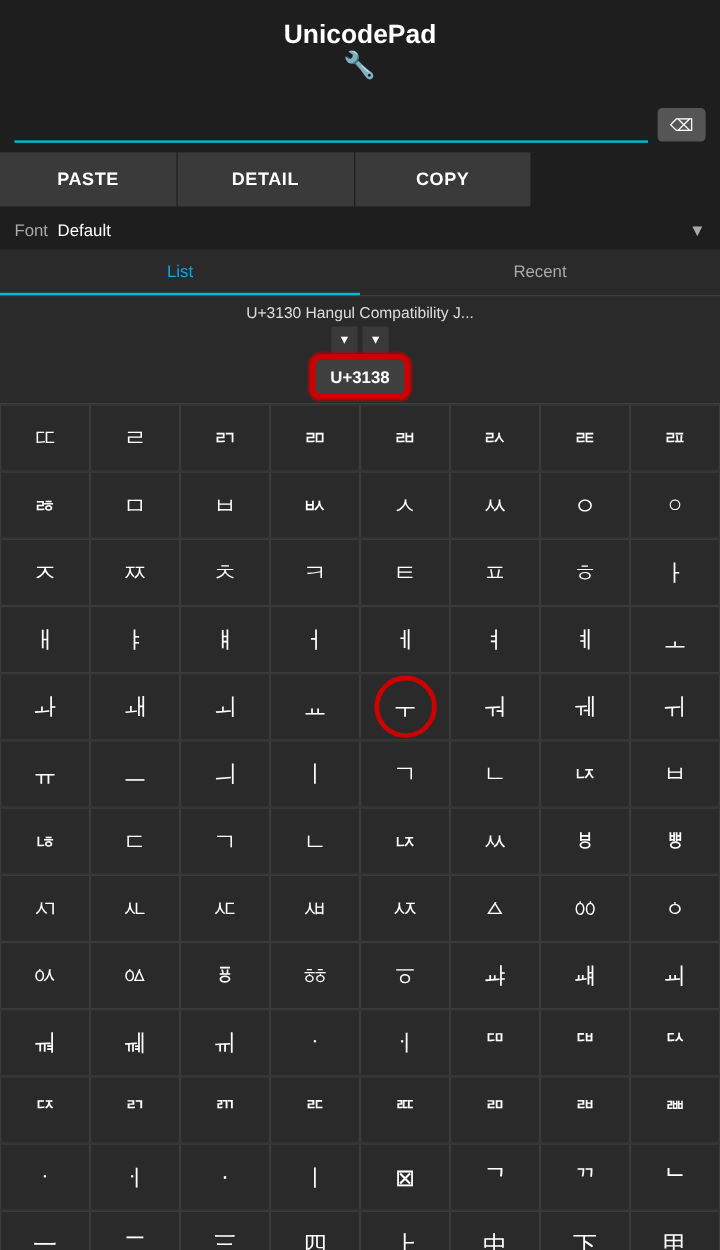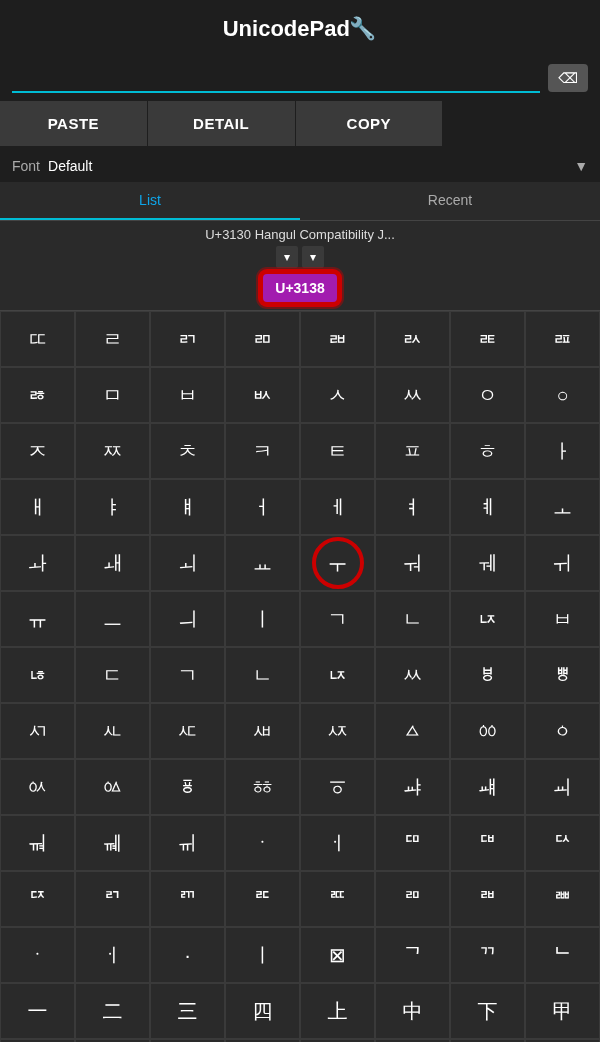"UnicodePad" .header { flex-direction: none -> column; justify-content: center -> flex-end }
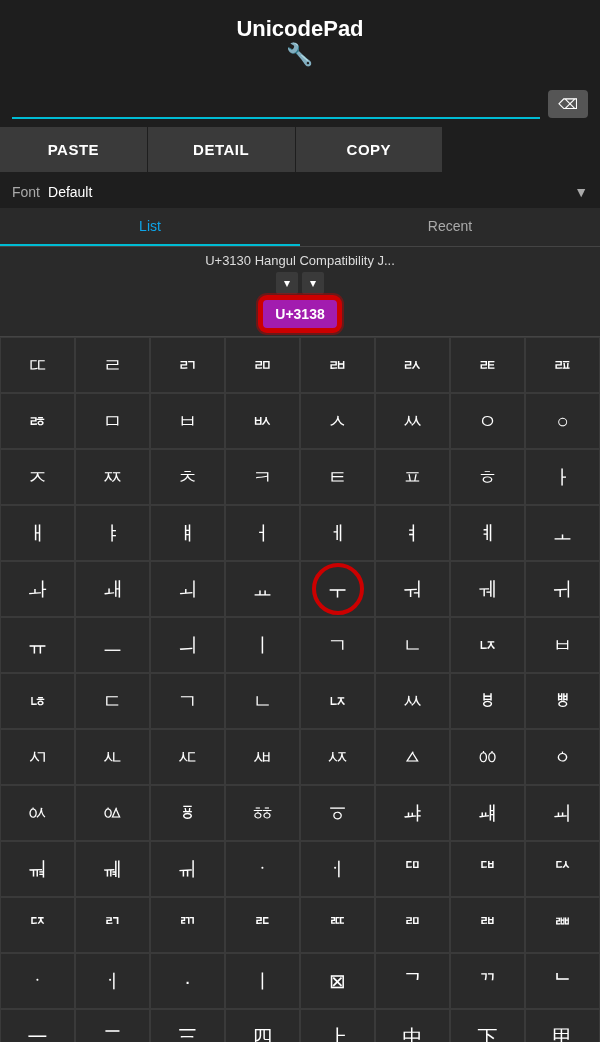"U+3138" .unicode-code-badge { background: #a21caf -> #404040 }
